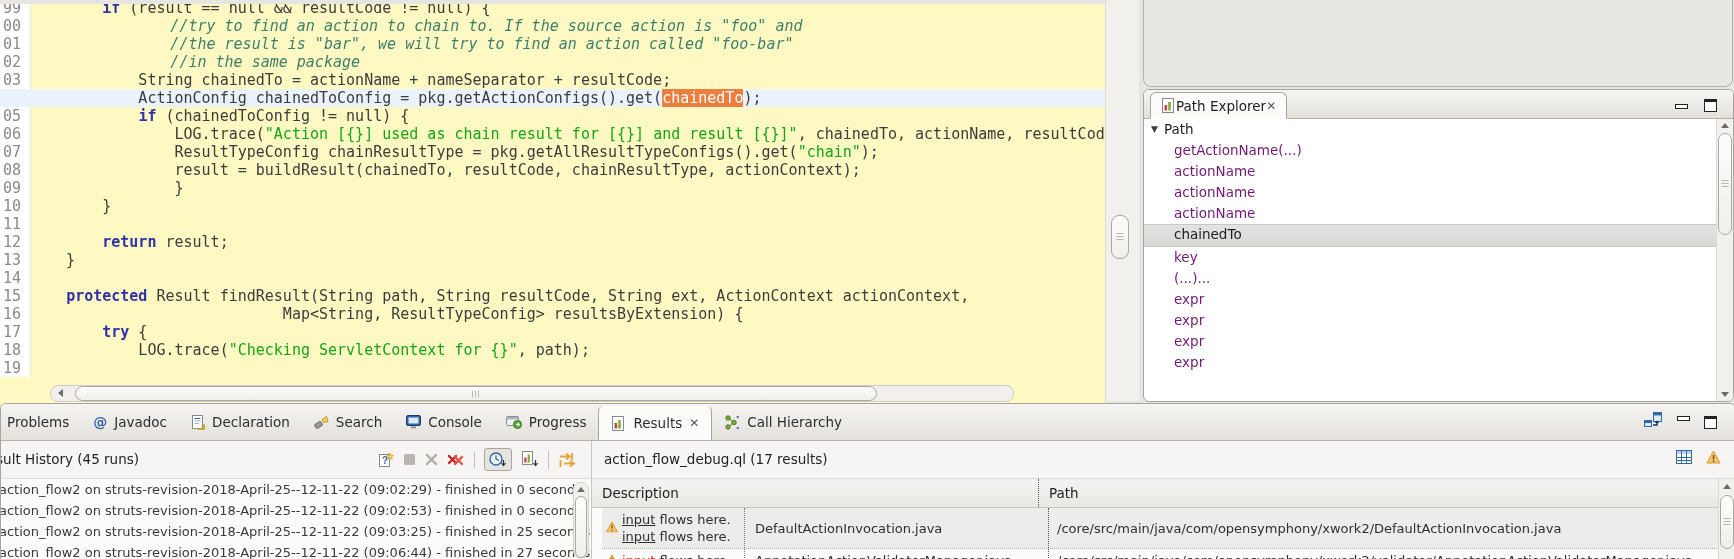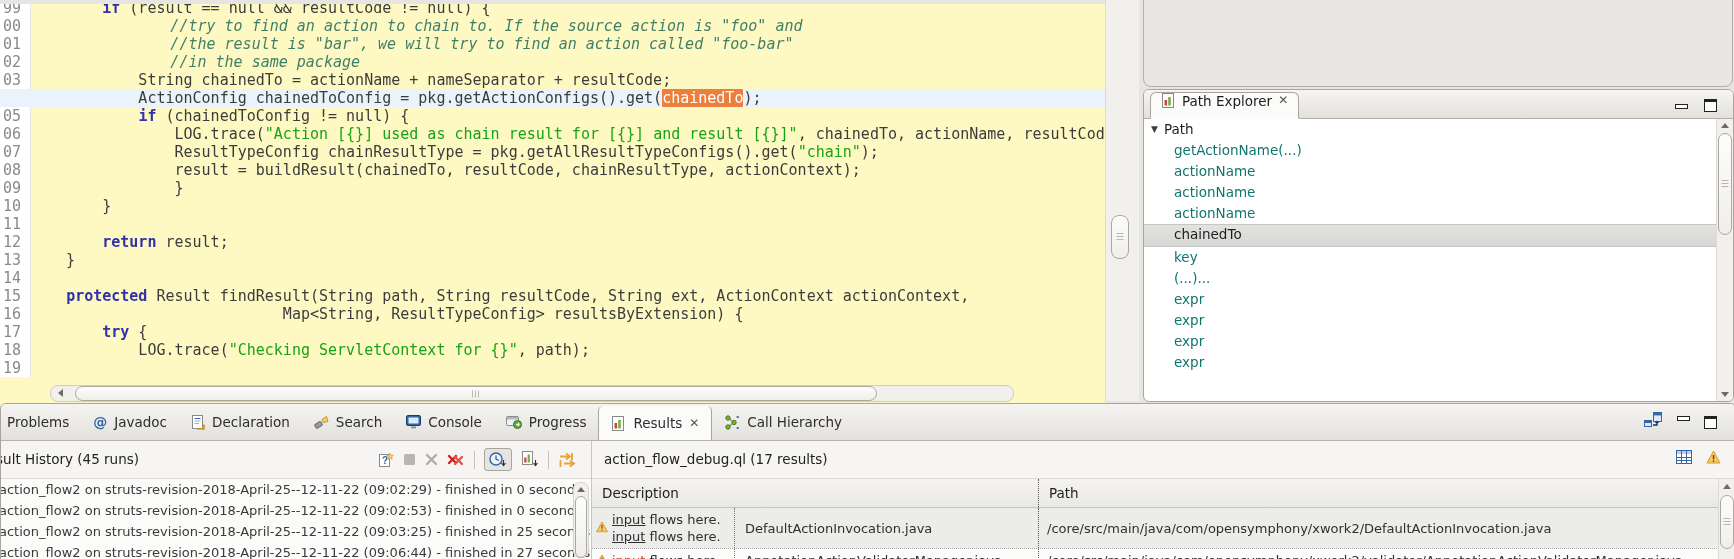"Path Explorer" .vtab { align-items: flex-start -> center; gap: 6px -> 0 }
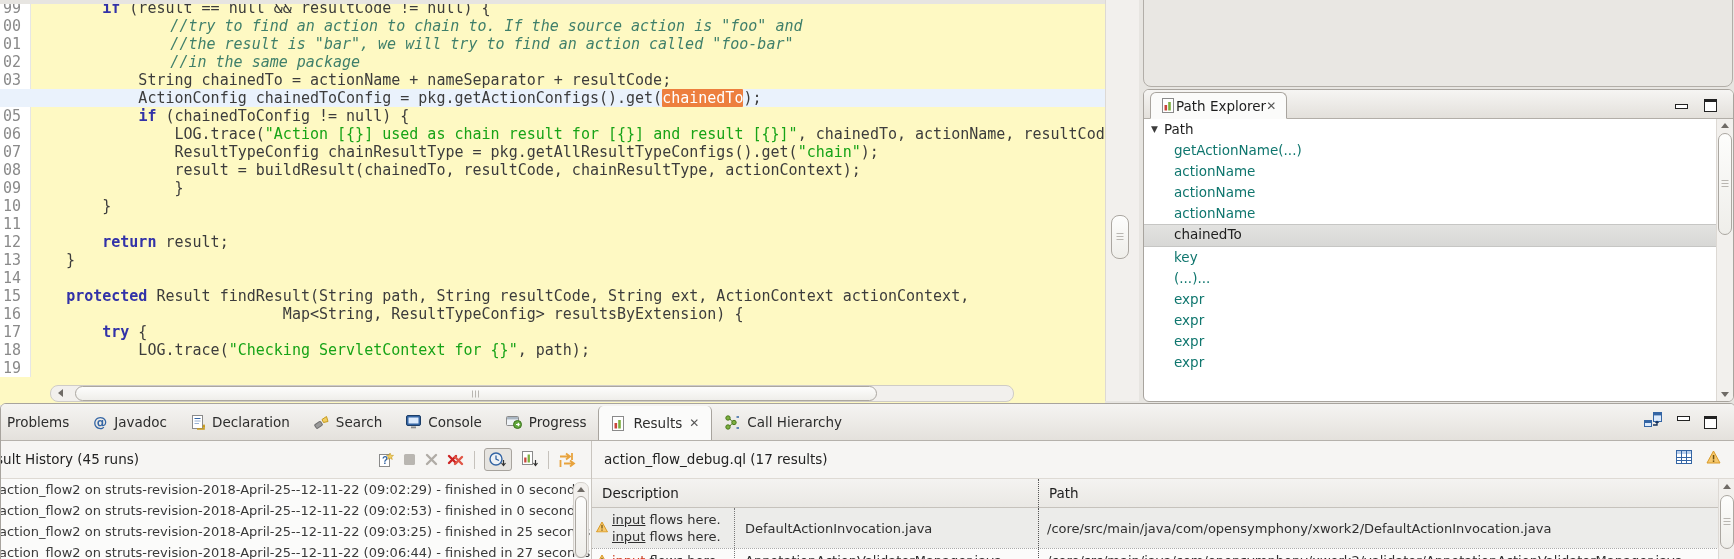"getActionName(...)" .trow.orange { color: #0f766e -> #701a75 }
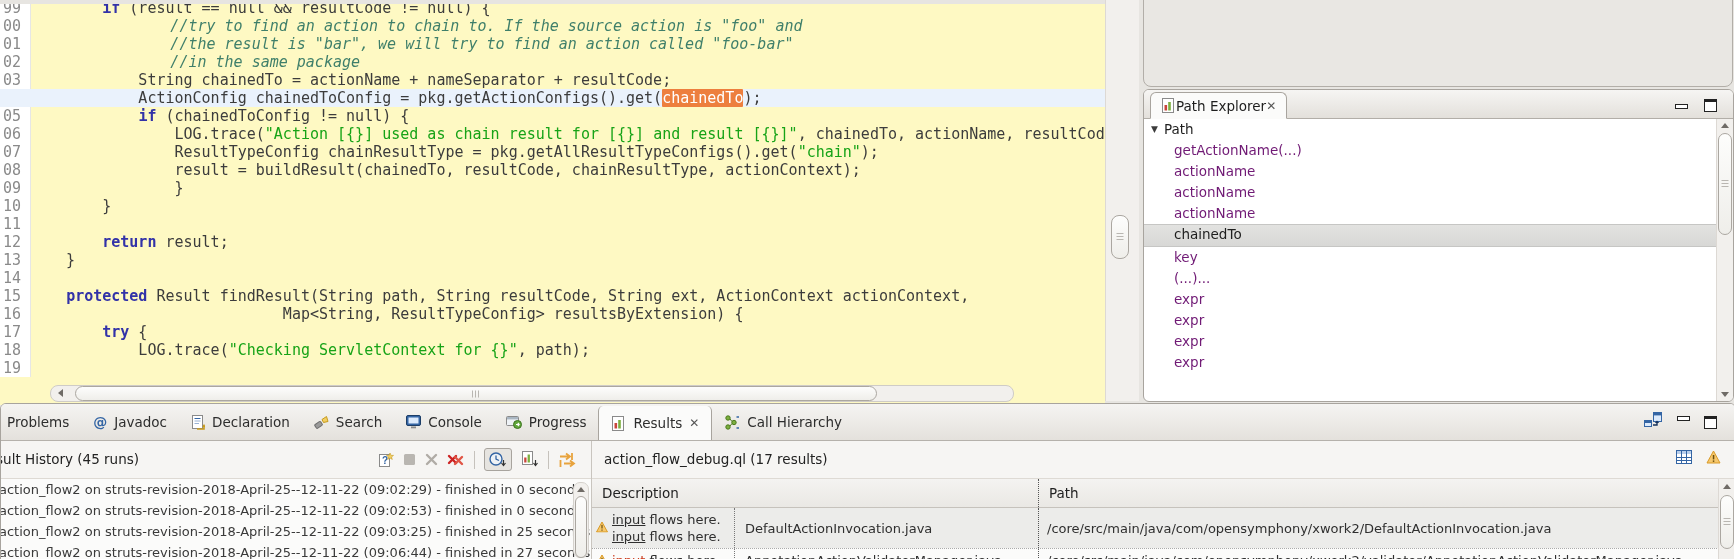"input flows here." .rrow { margin-left: none -> 10px }
